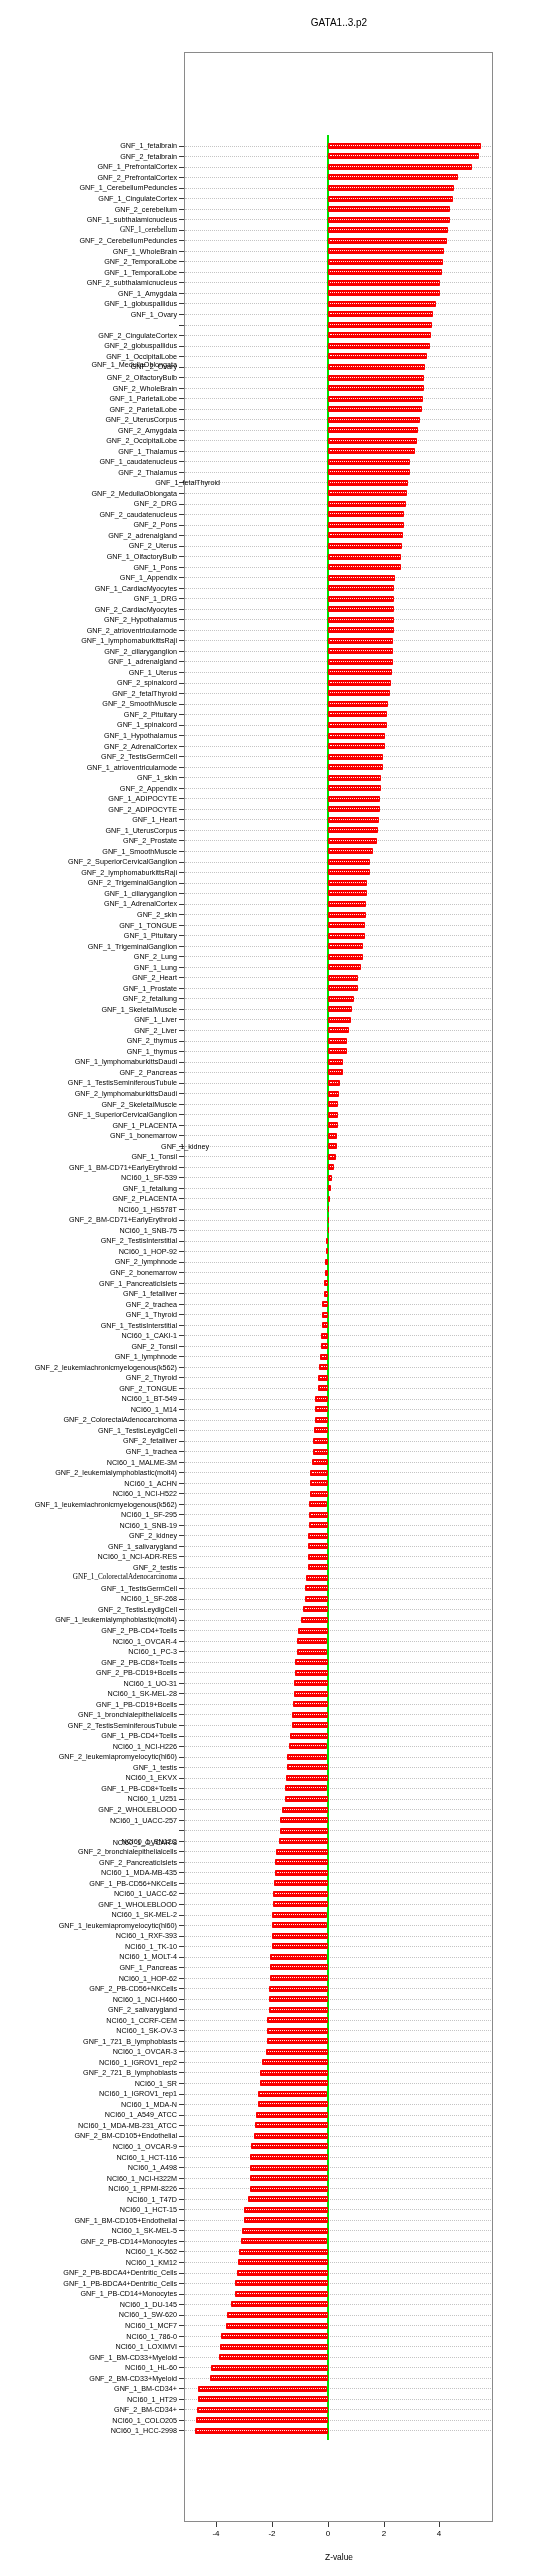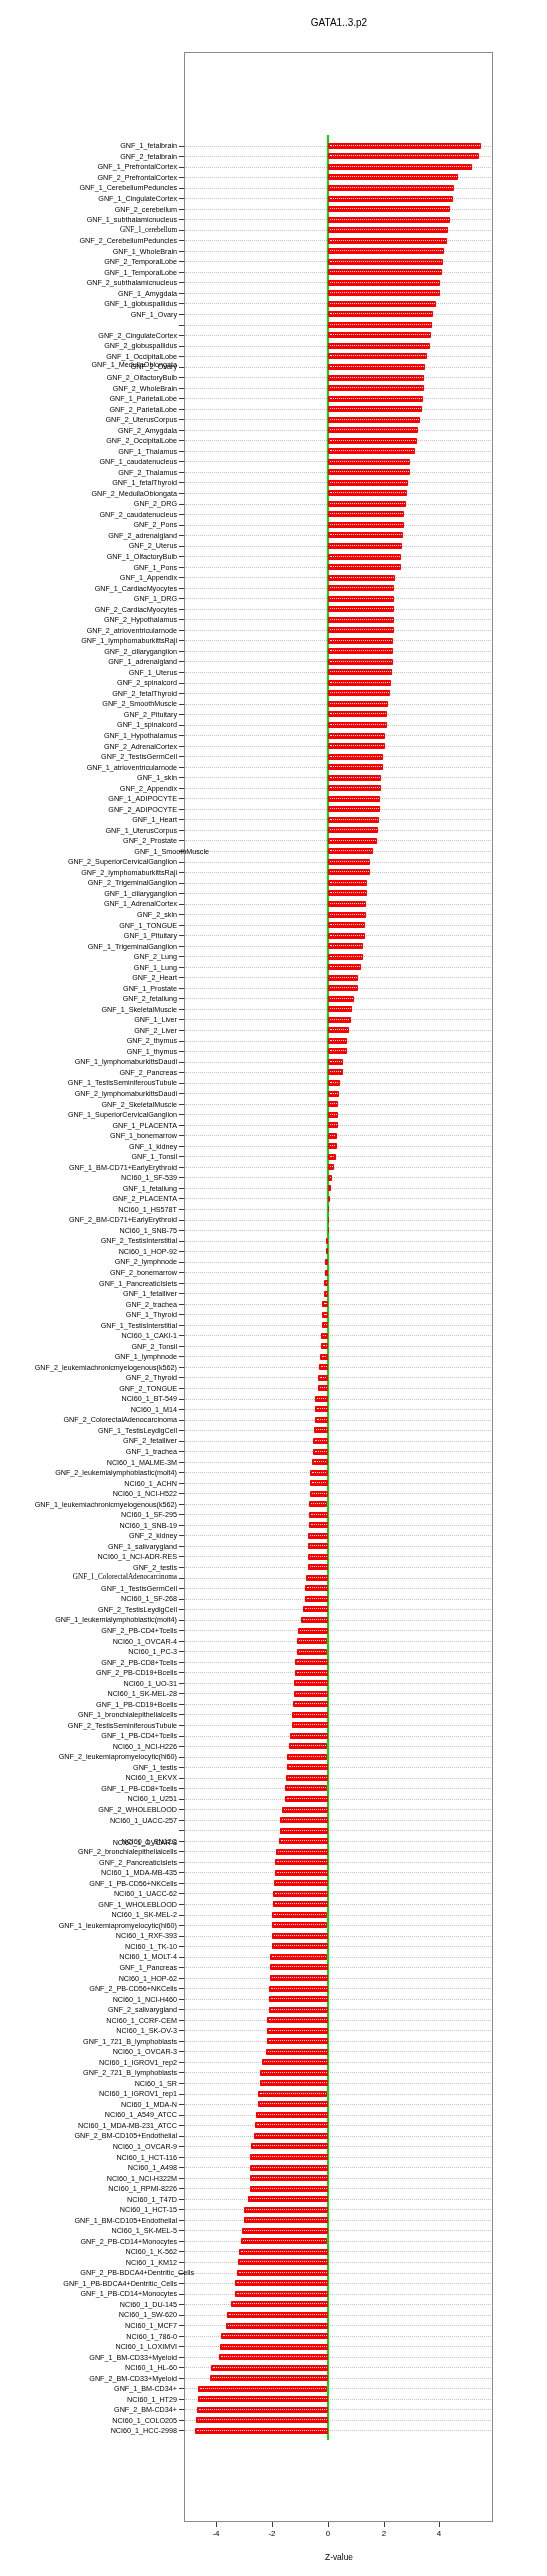"GNF_1_fetalThyroid" div.row-label { margin-left: none -> 43px }
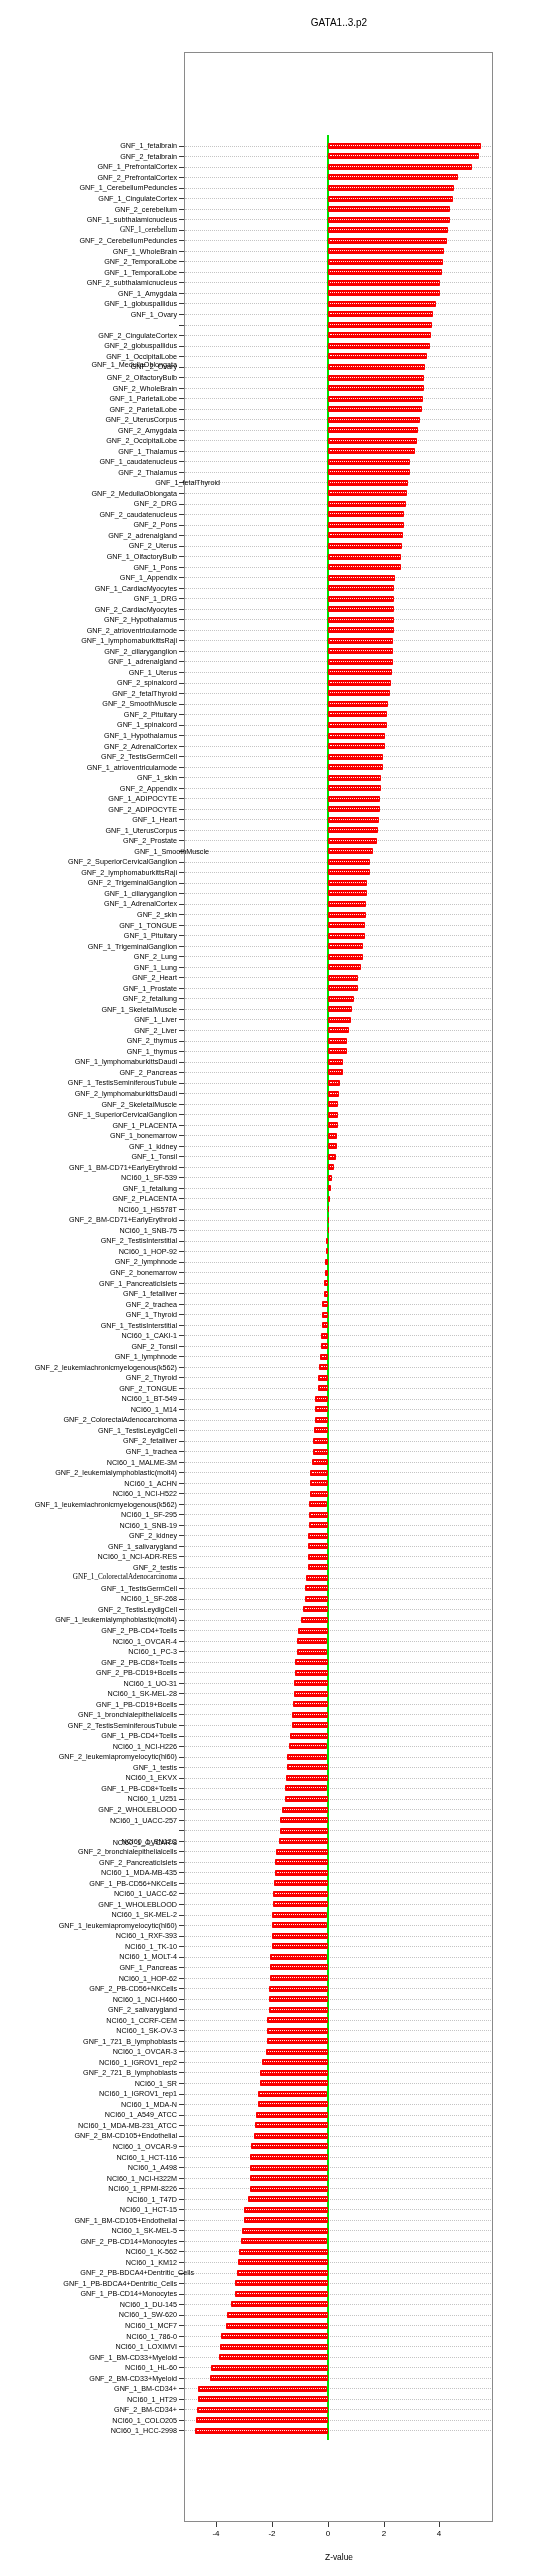"GNF_1_SmoothMuscle" div.row-label { margin-left: 32px -> none }
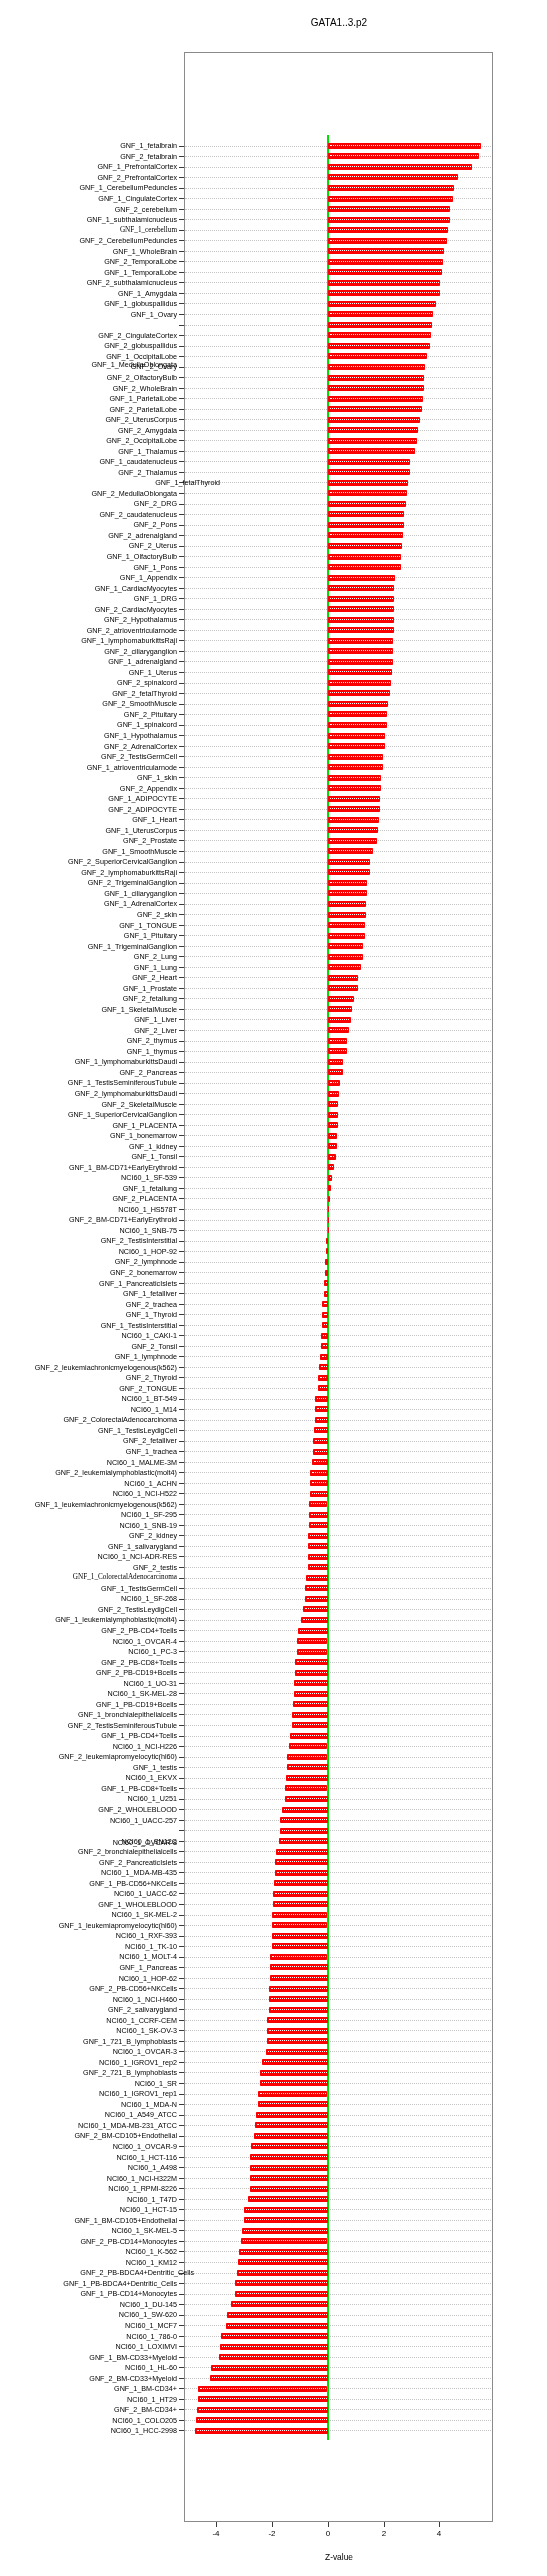"GNF_1_kidney" div.row-label { margin-left: none -> 32px }
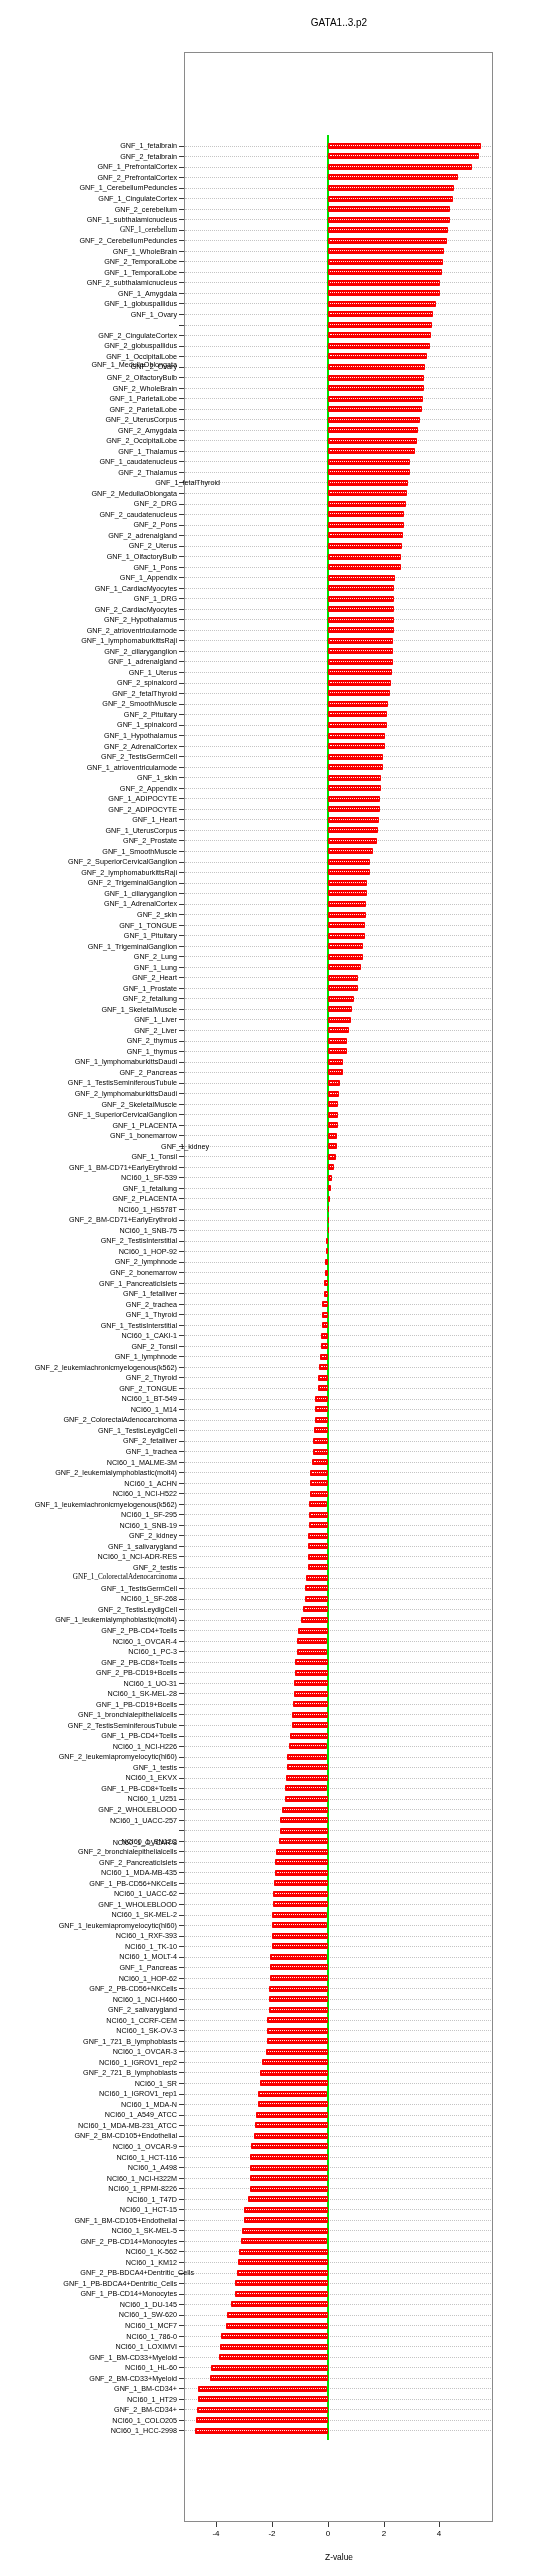"GNF_2_PB-BDCA4+Dentritic_Cells" div.row-label { margin-left: 17px -> none }
